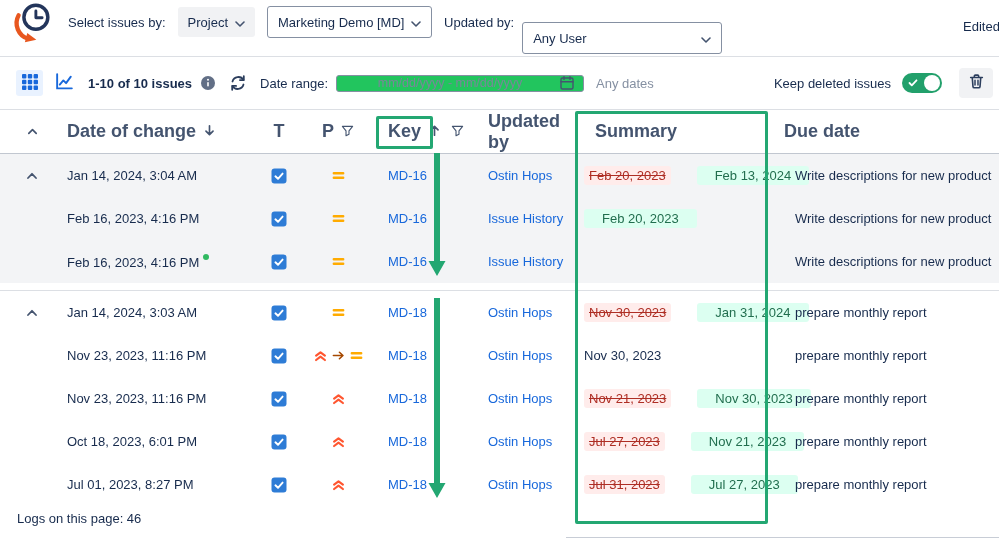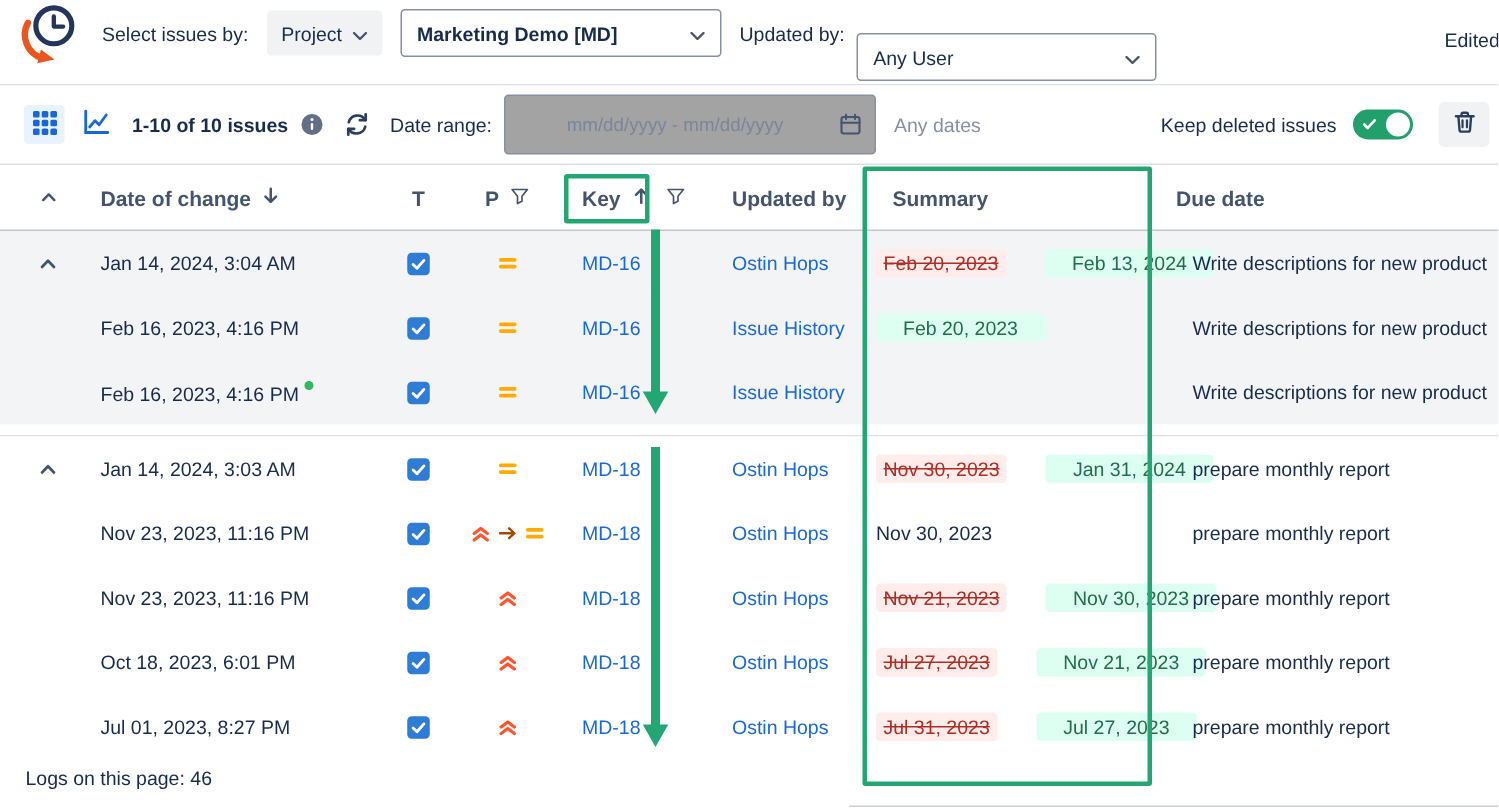"Marketing Demo [MD]" .select.w1 { font-weight: bold -> none; width: 214px -> 165px }
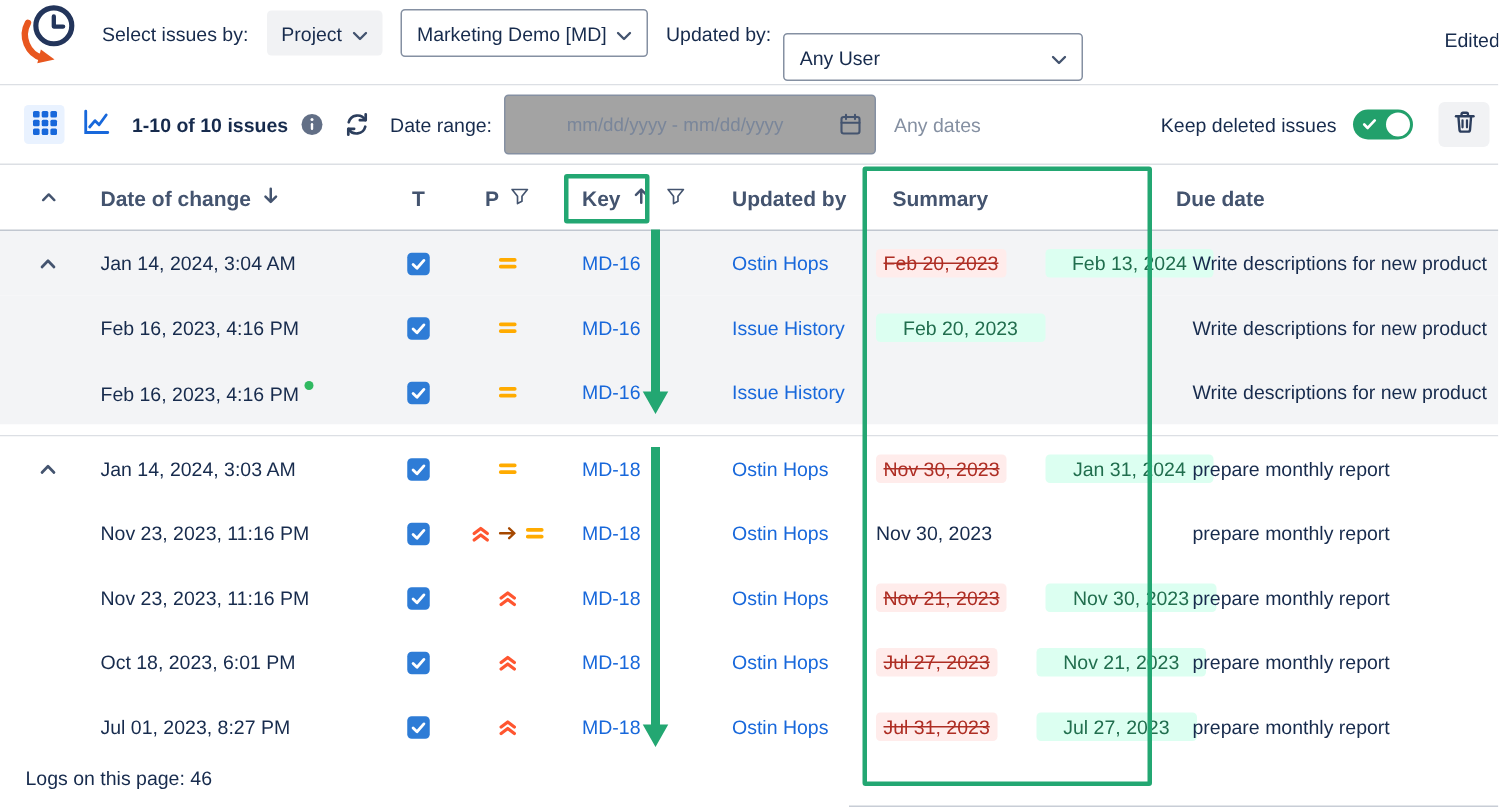"mm/dd/yyyy - mm/dd/yyyy" .date-wrap { background: #a3a3a3 -> #22c55e; height: 40px -> 17px }
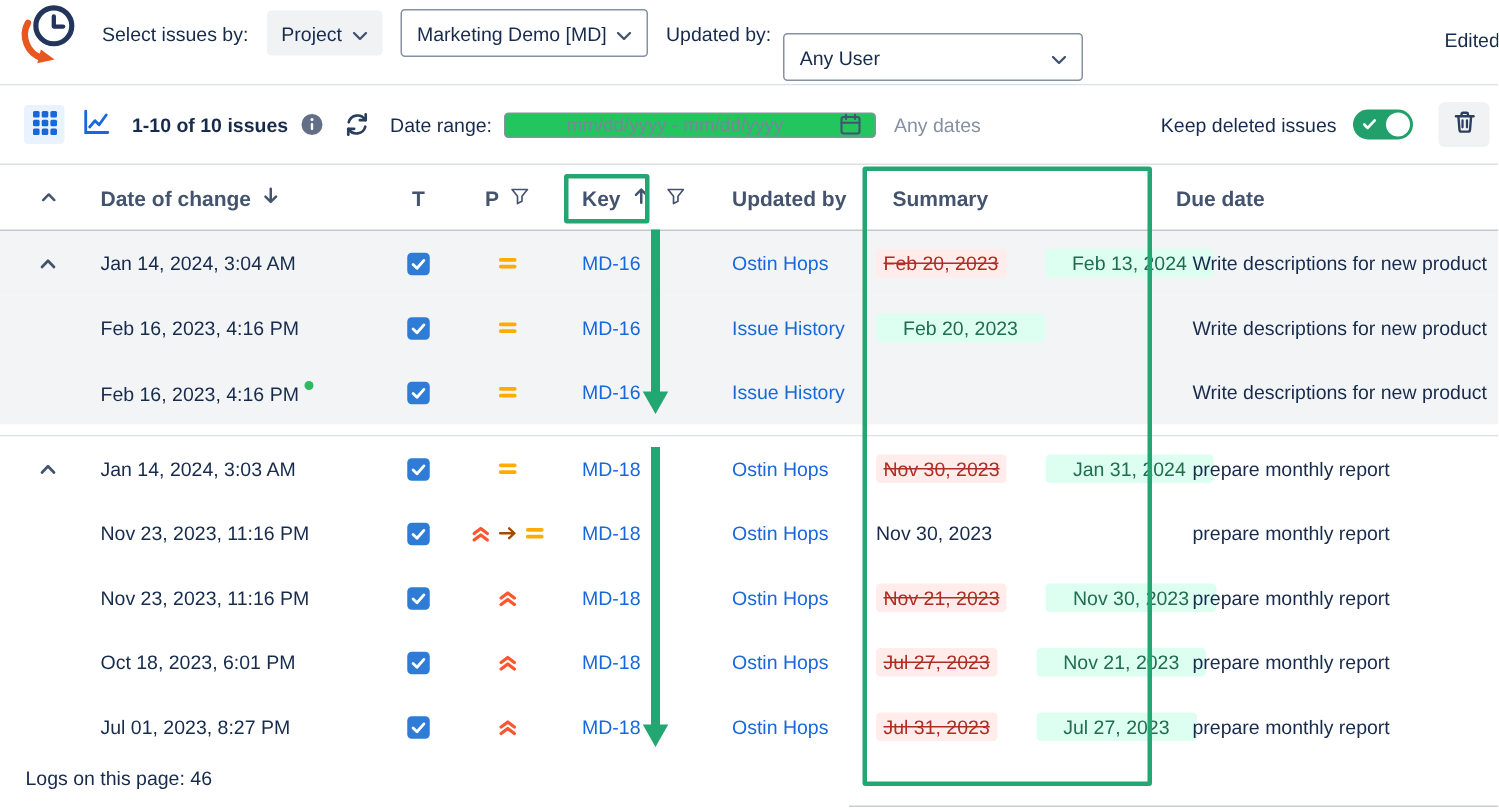"Date of change" .thead { font-size: 14px -> 18px }
